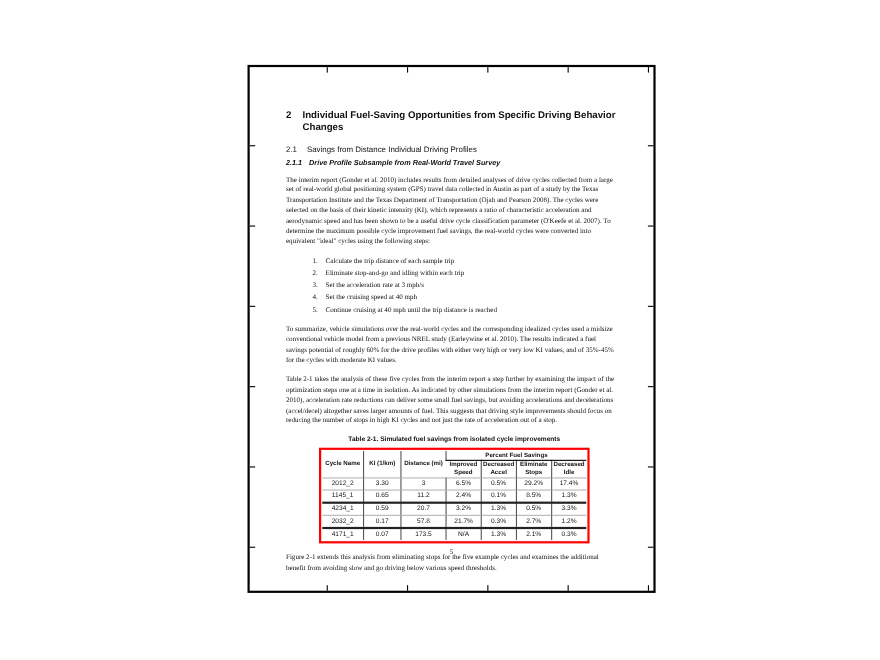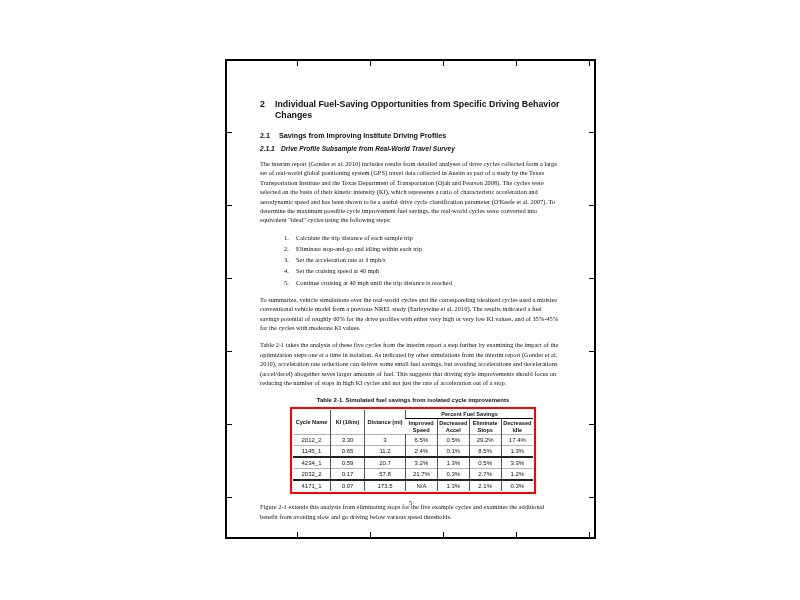"2.1" .h2 { font-weight: bold -> normal }
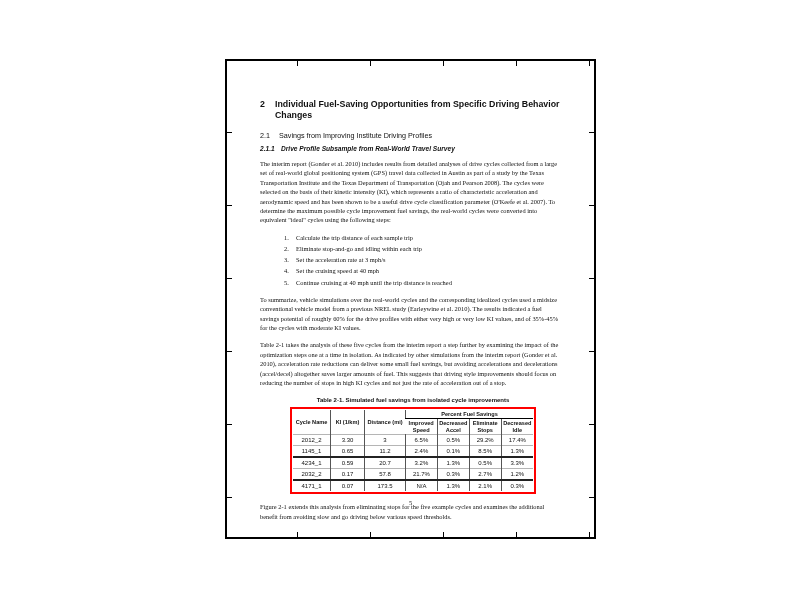"Savings from Improving Institute Driving" span.ttl { text: Improving Institute -> Distance Individual }
